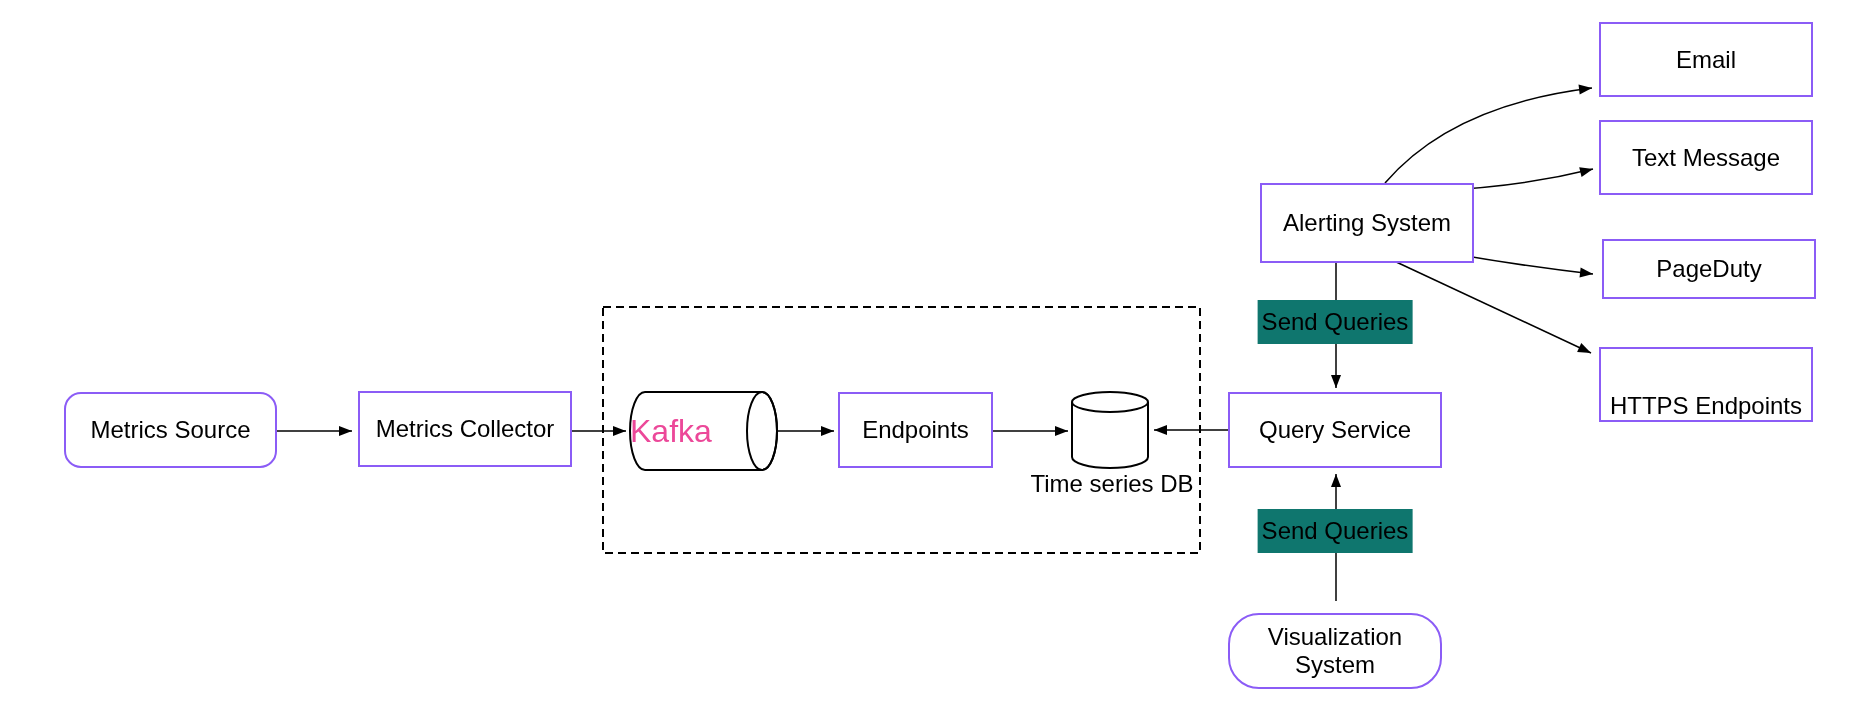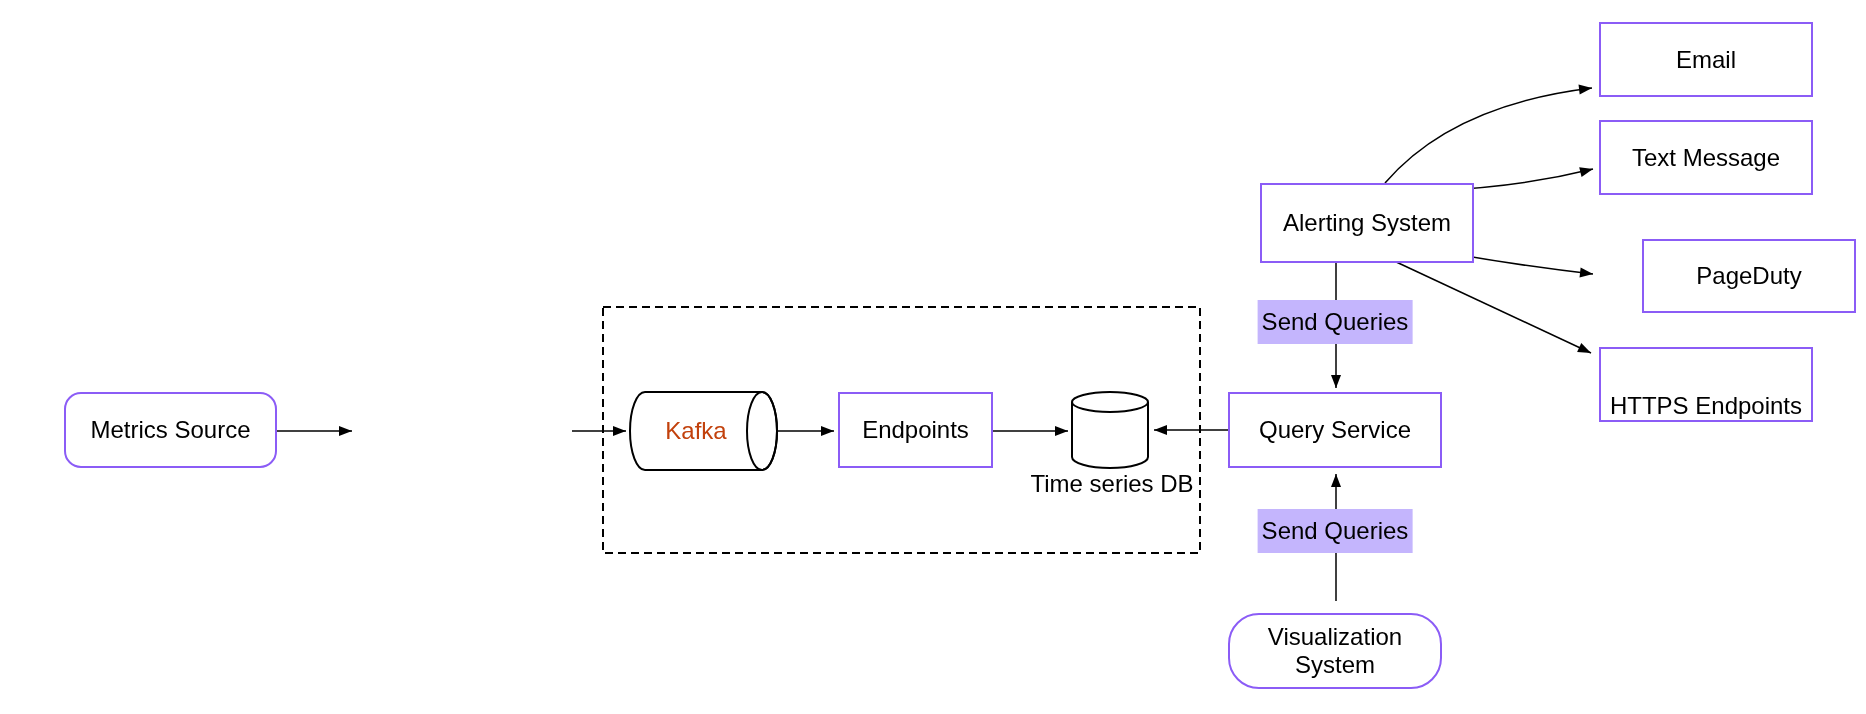"PageDuty" div.node { height: 74px -> 60px; left: 1642px -> 1602px }
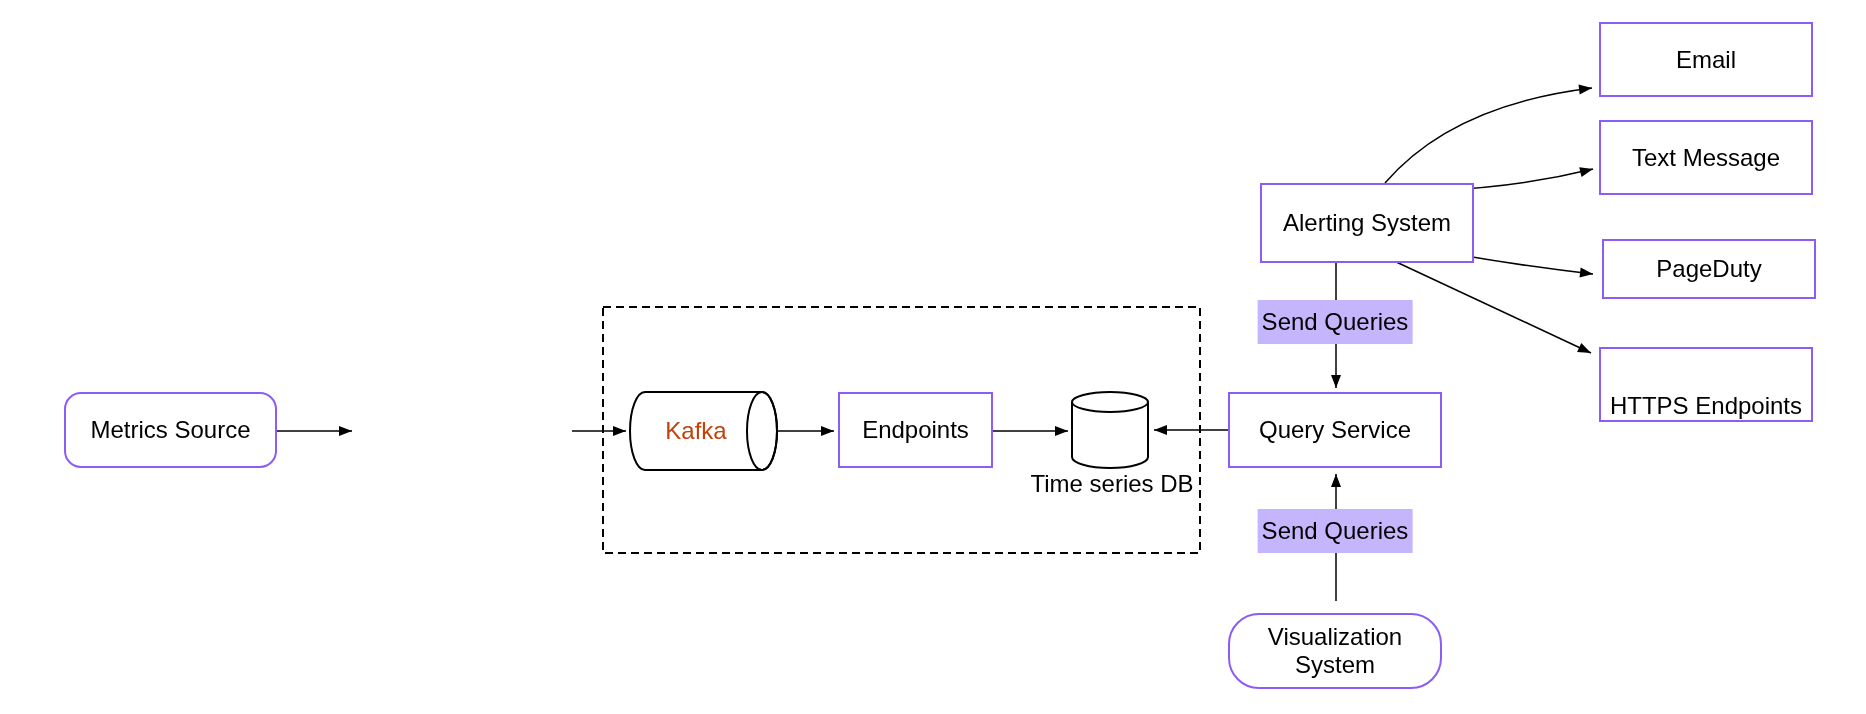"Send Queries" .edge-label { background: #c4b5fd -> #0f766e }
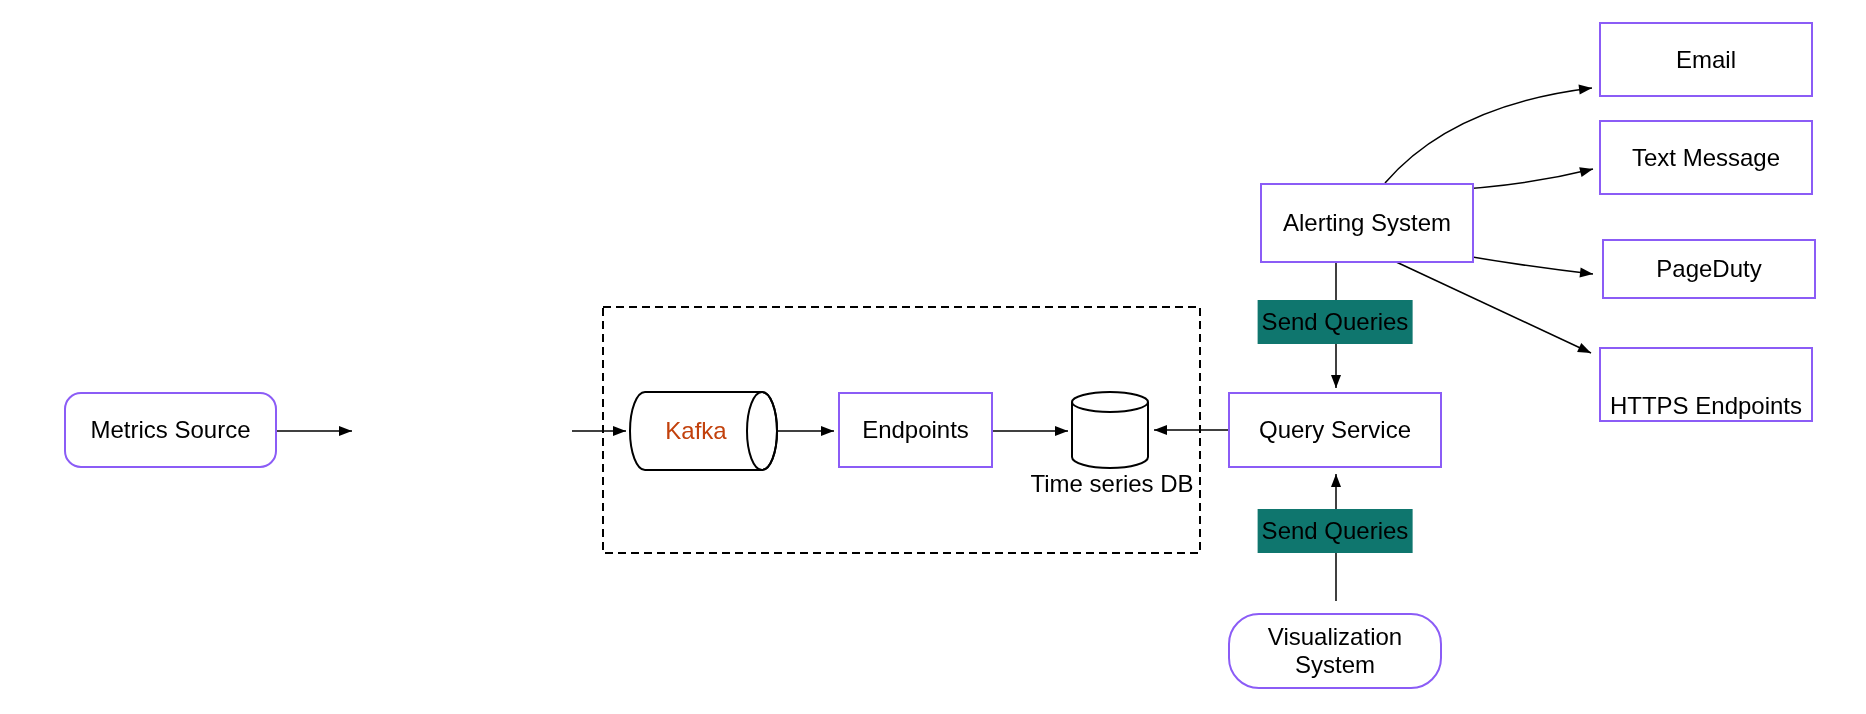"Metrics Collector" div.node { html: none -> <div> <span>Metrics Collector</span> </div> }
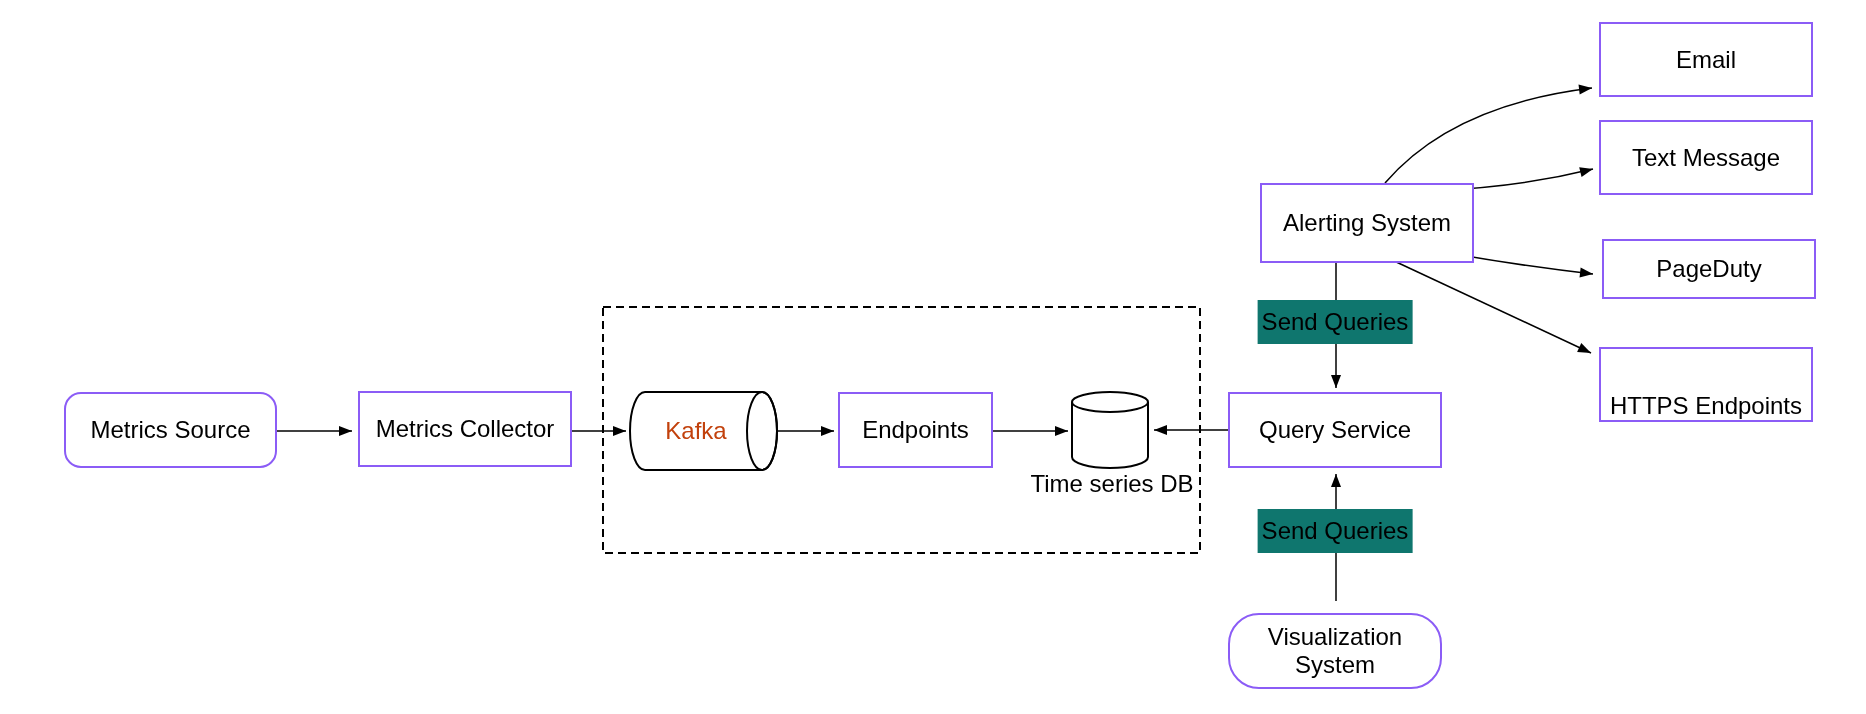"Kafka" .shape-label { color: #c2410c -> #ec4899; font-size: 24px -> 32px; justify-content: center -> flex-start }
